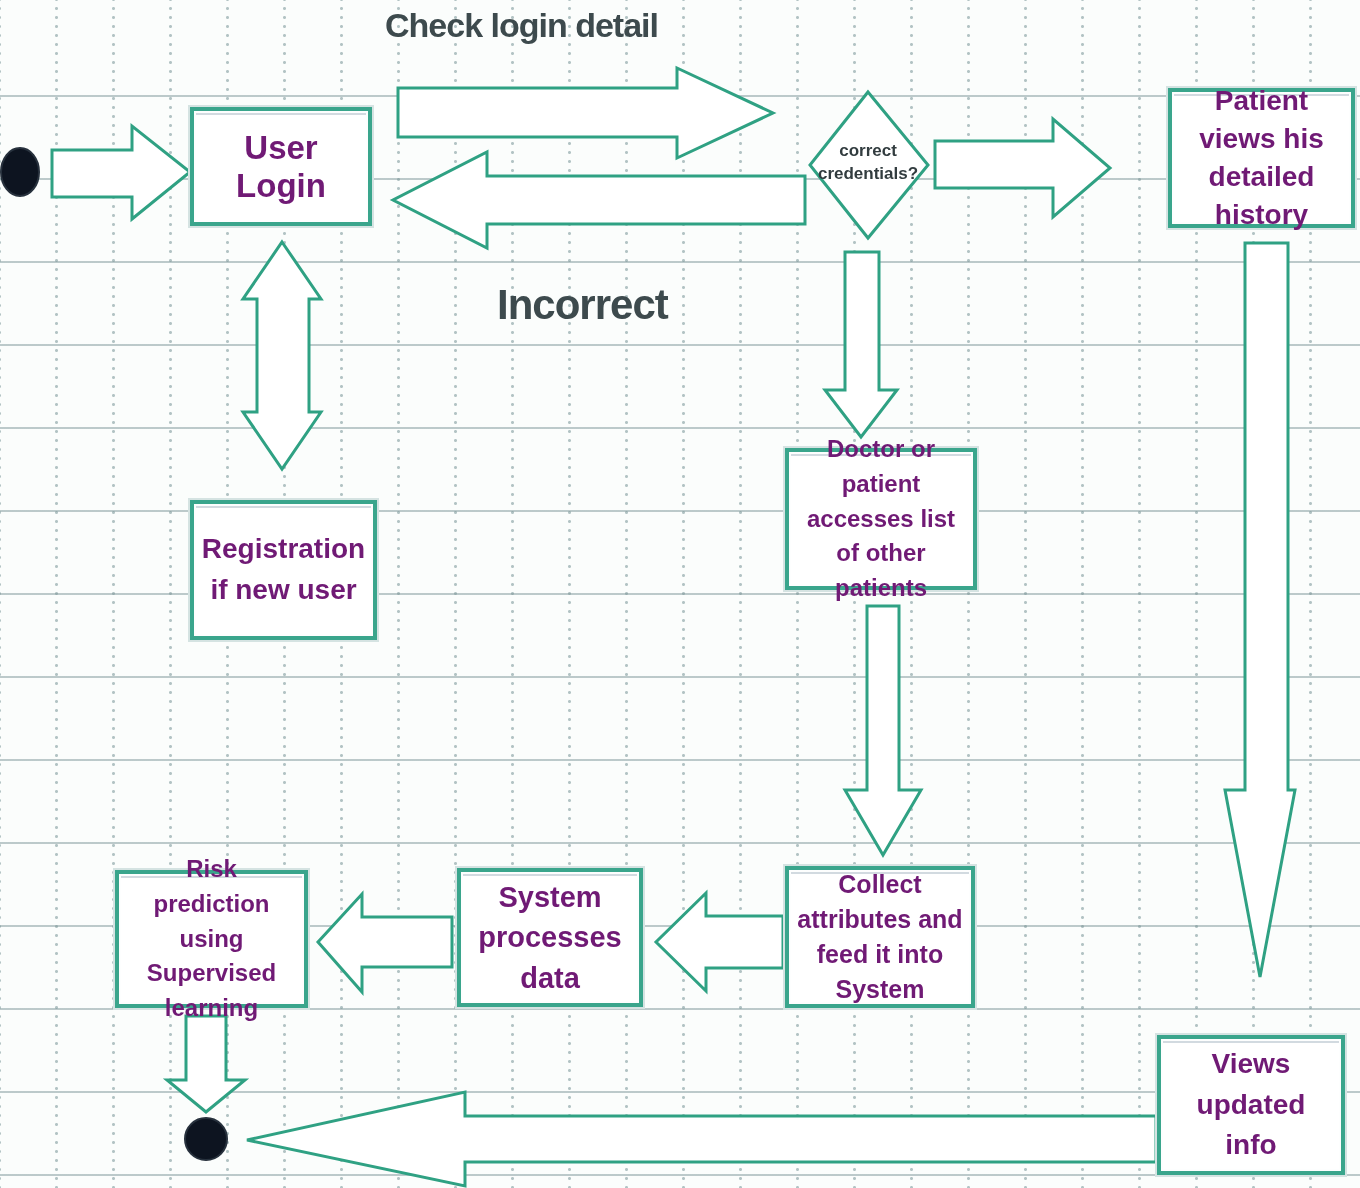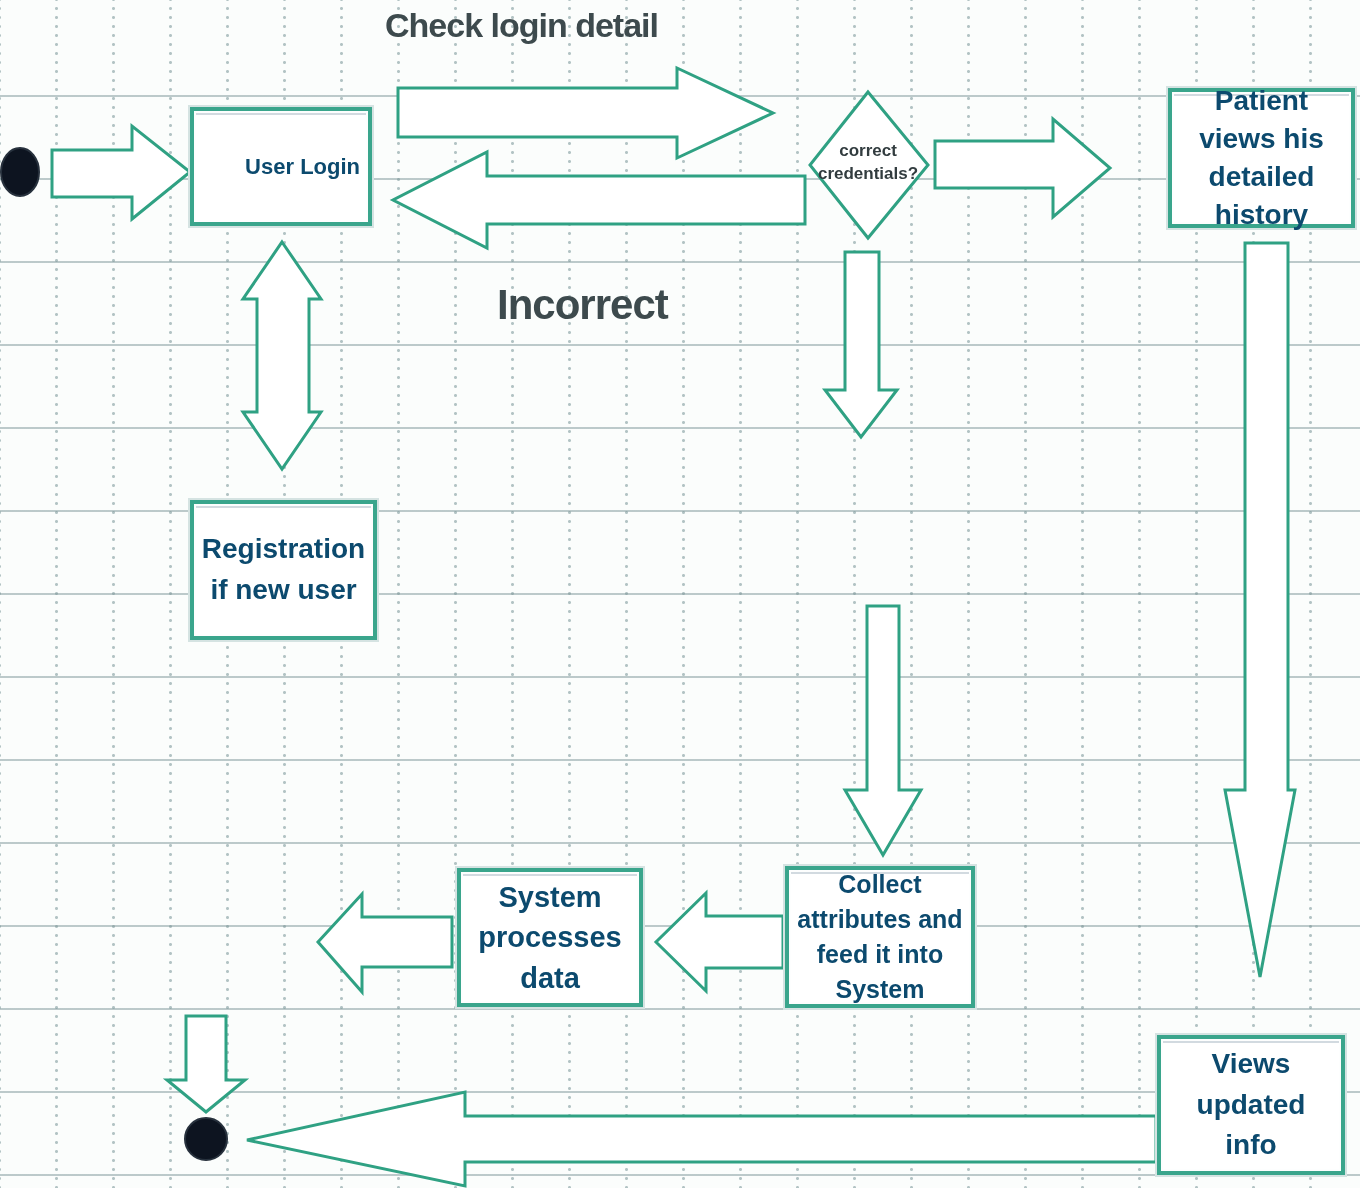"Patient views his detailed history" .box { color: #0c4a6e -> #701a75 }
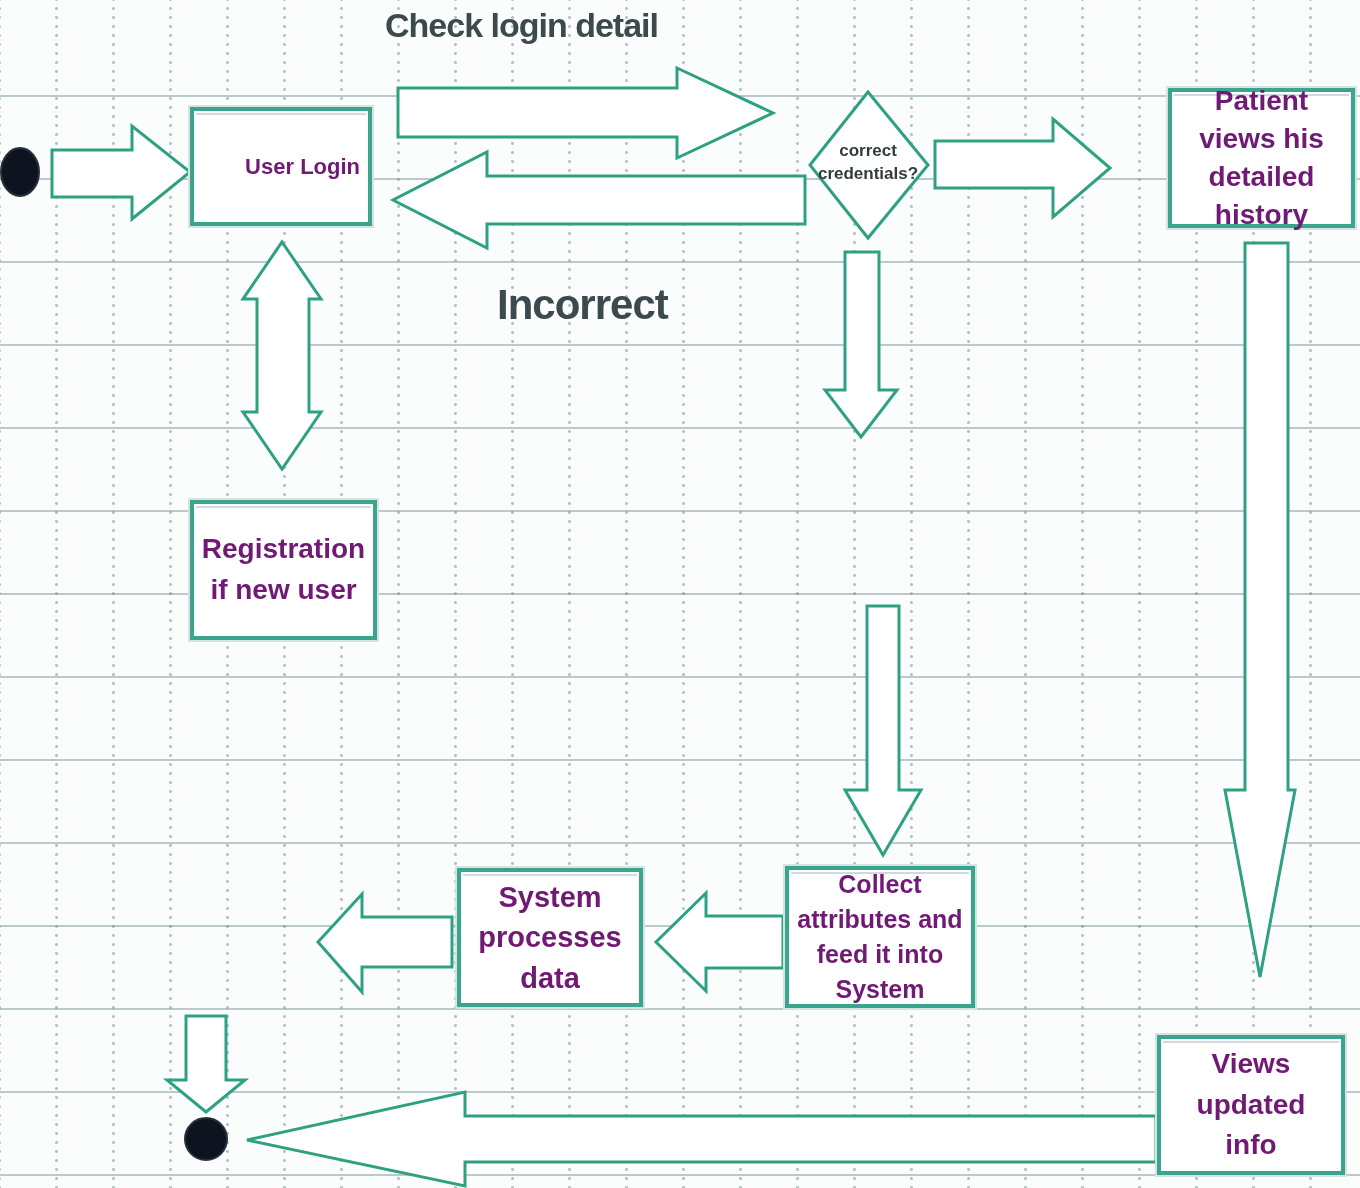"User Login" div.box { font-size: 22px -> 33px; justify-content: flex-end -> none }
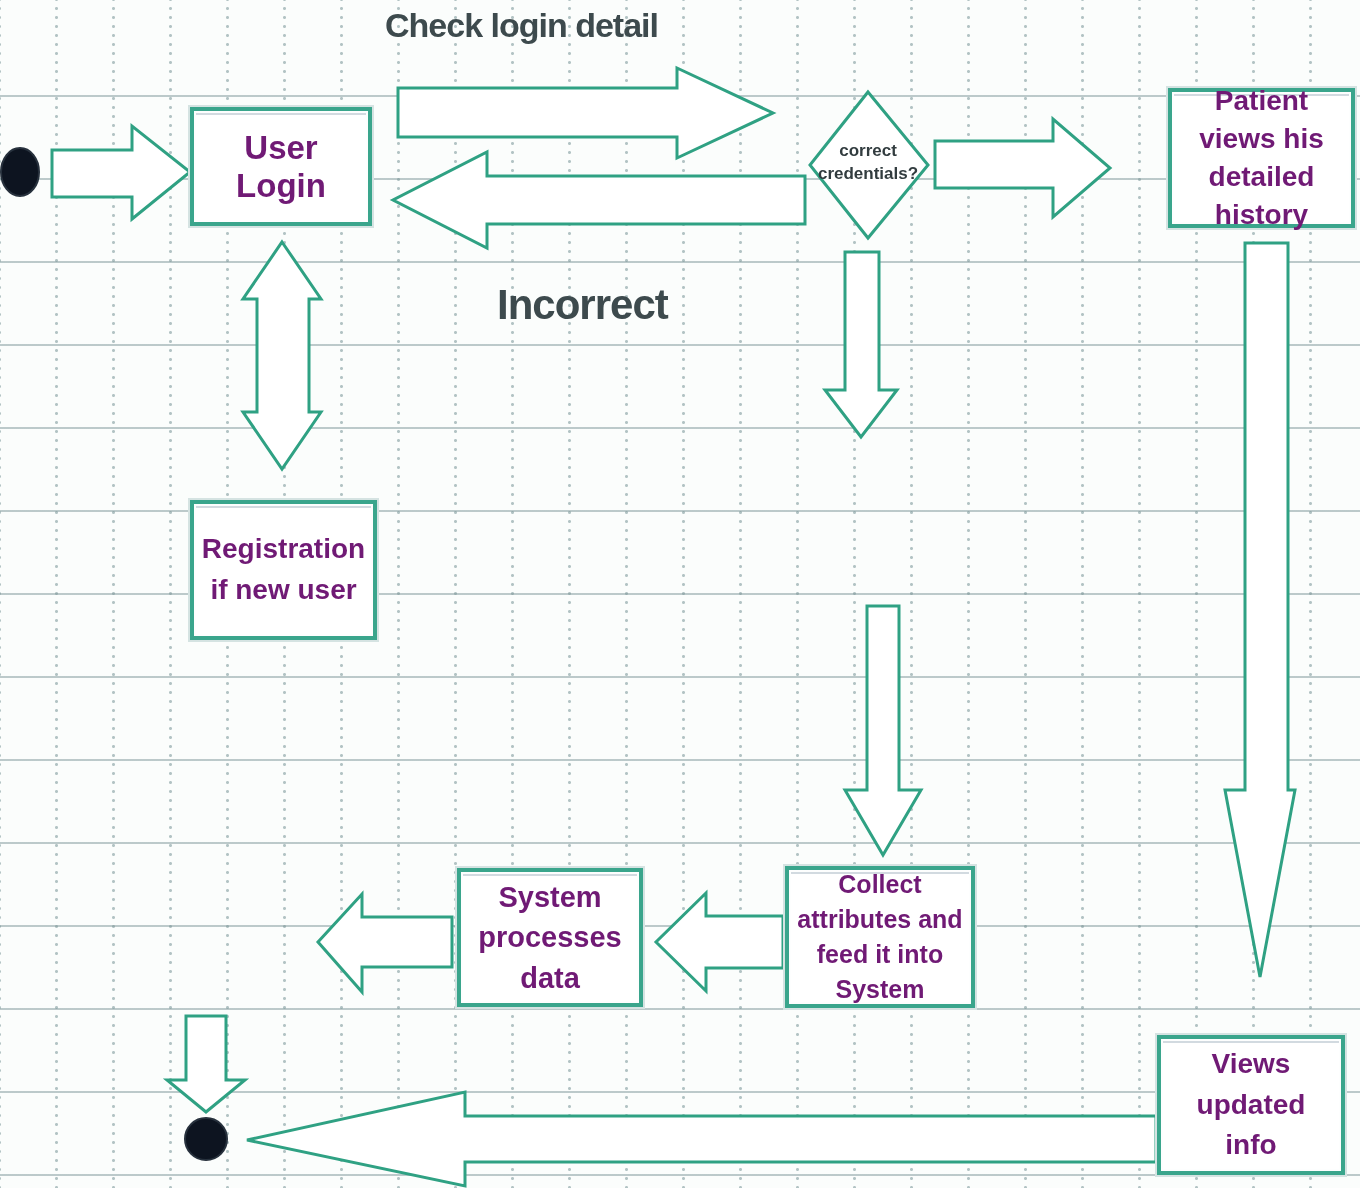"Doctor or patient accesses list" div.box { html: none -> <div> <span>Doctor or patient accesses list of other patients</span> </div> }
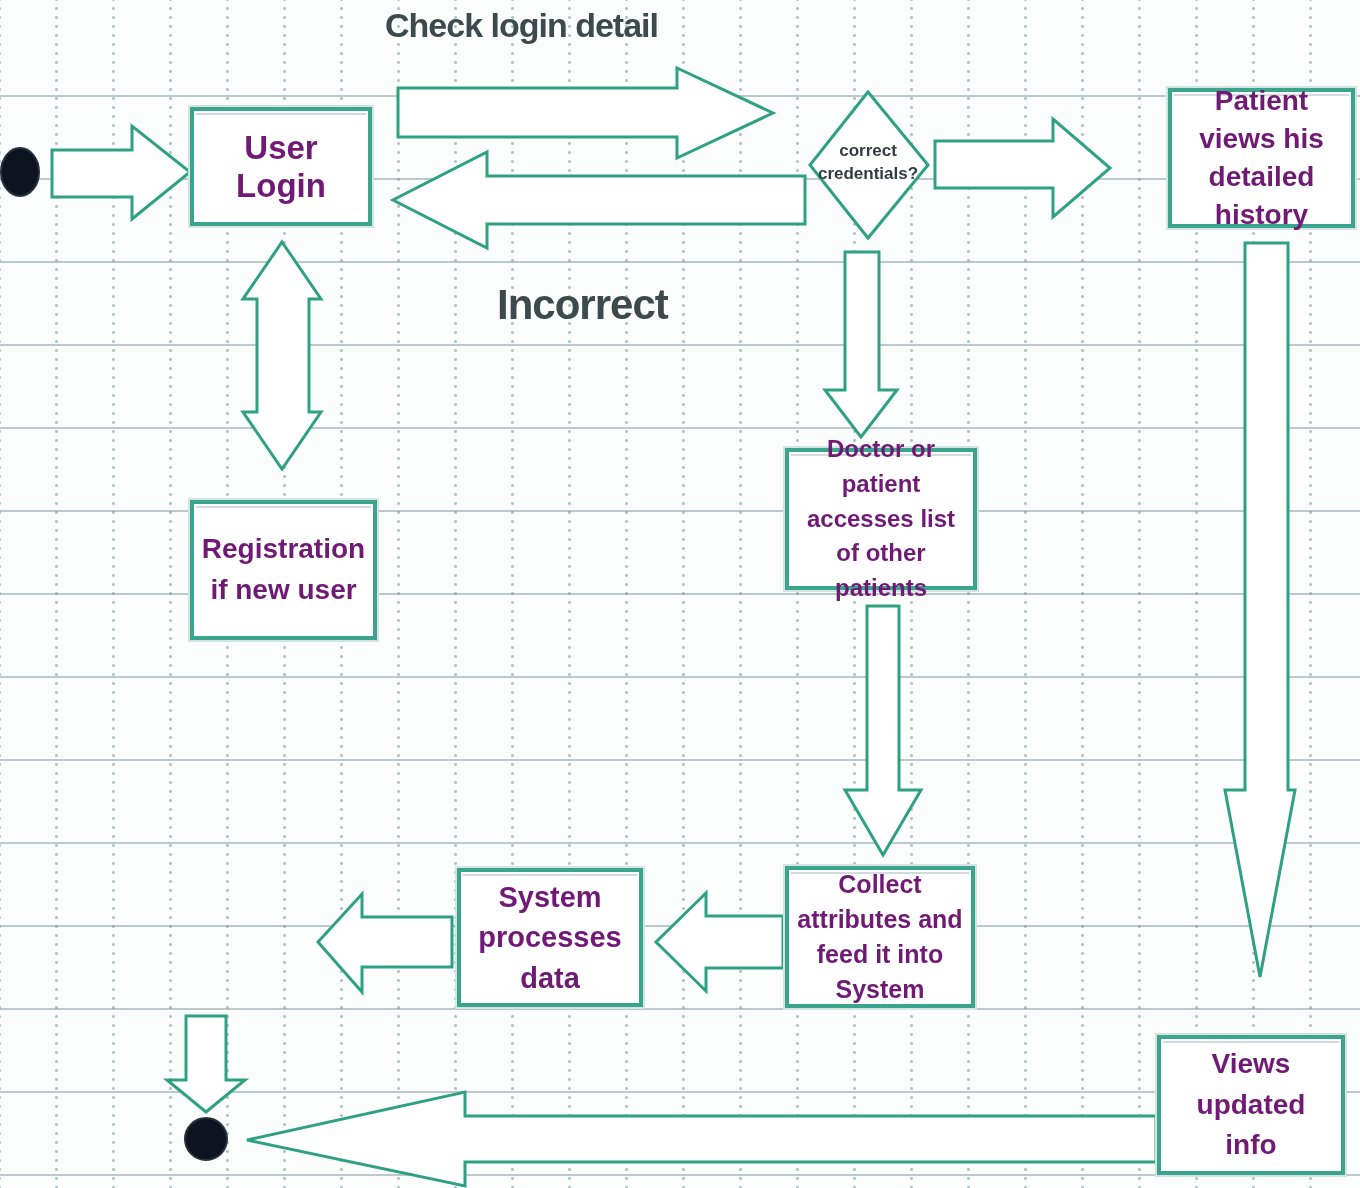"Risk prediction using Supervised" div.box { html: none -> <div> <span>Risk prediction using Supervised learning</span> </div> }
